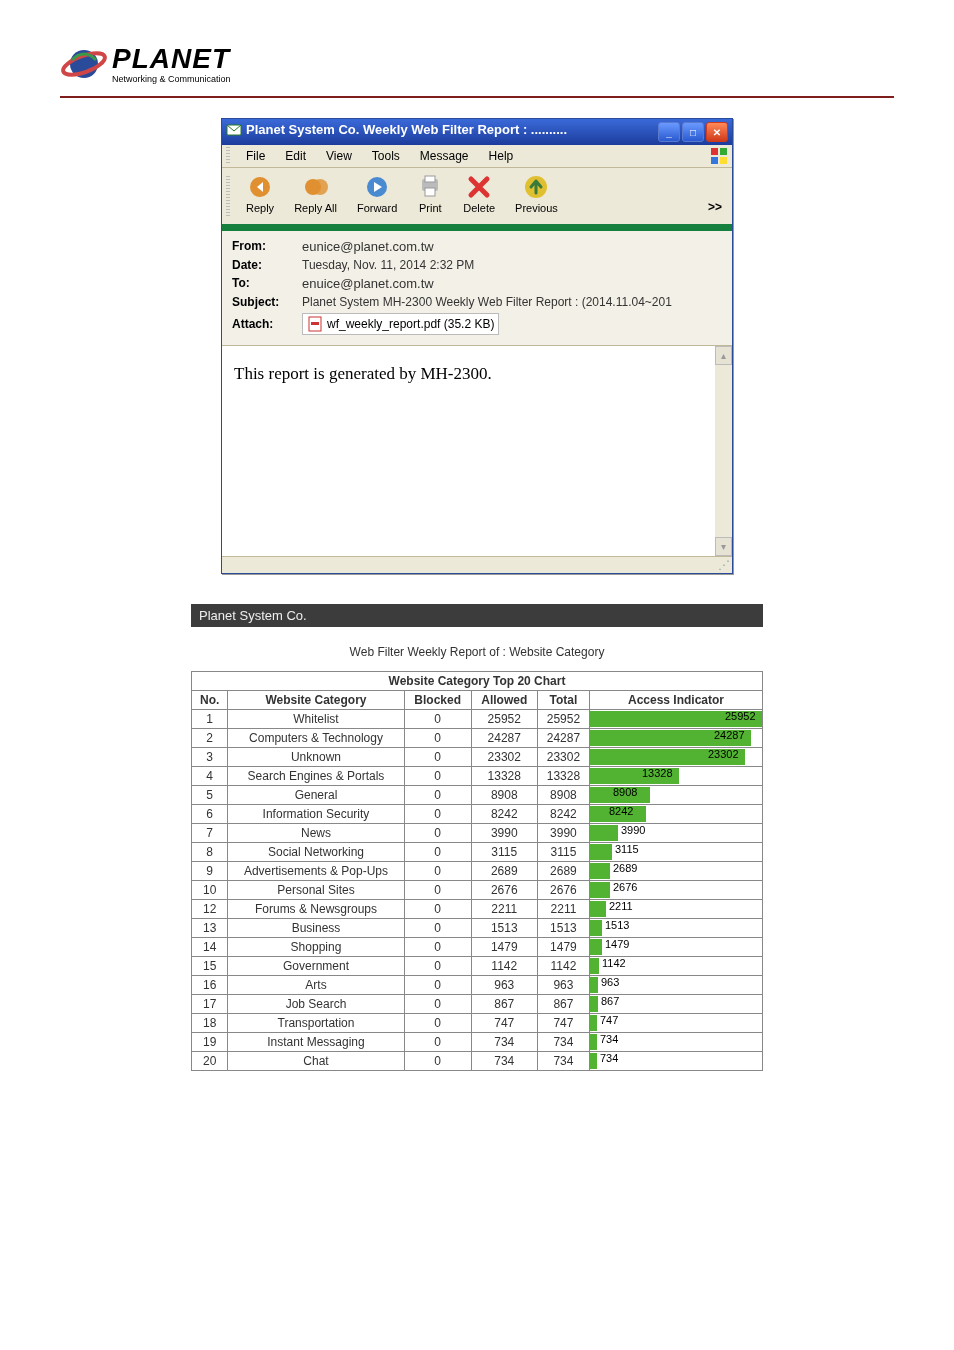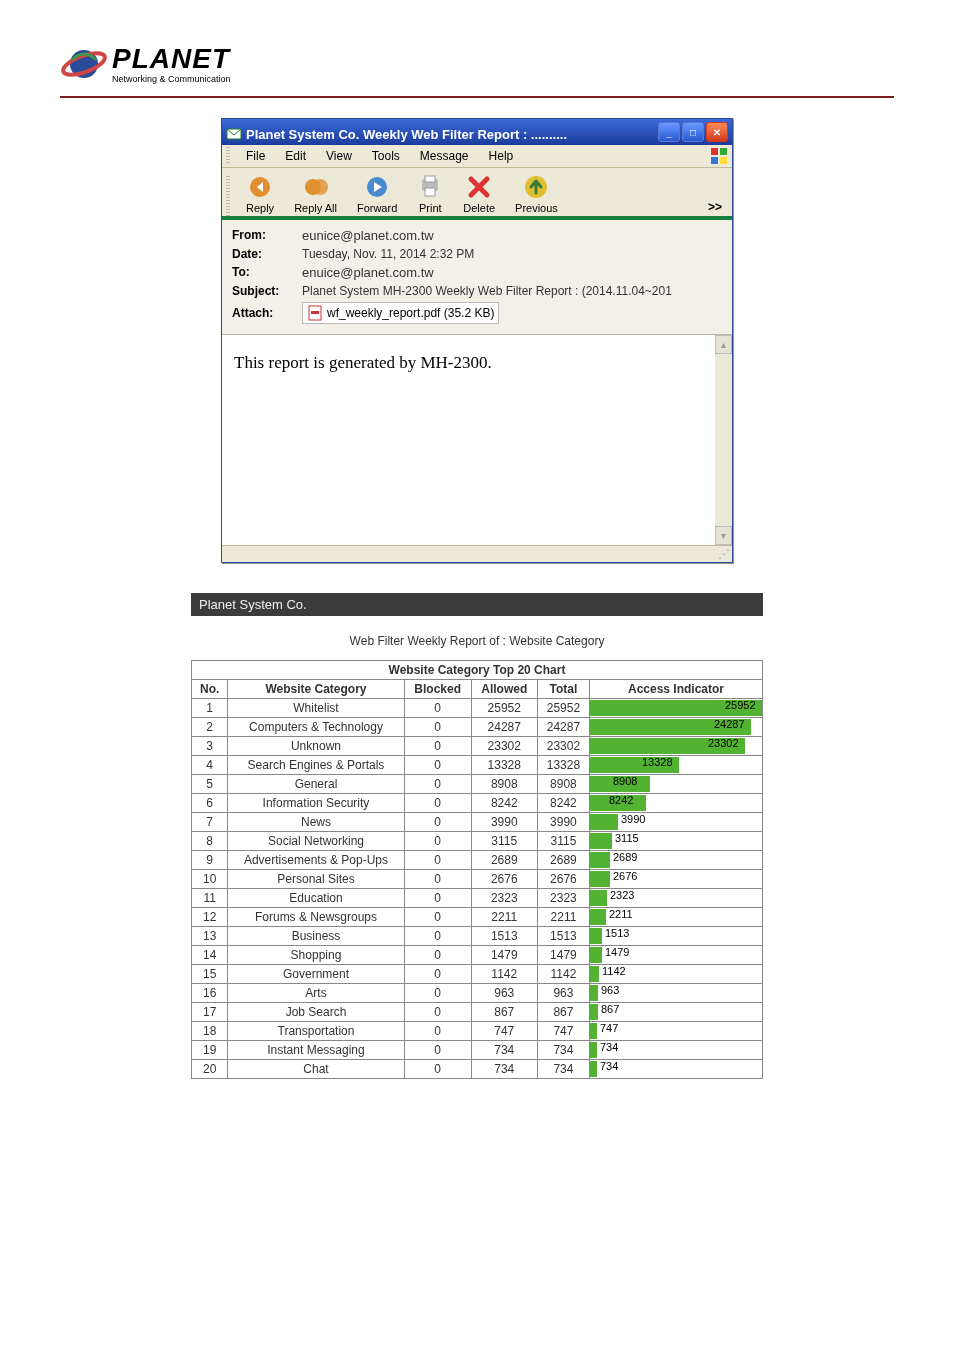"Planet System Co. Weekly Web" .titlebar { align-items: flex-end -> flex-start }
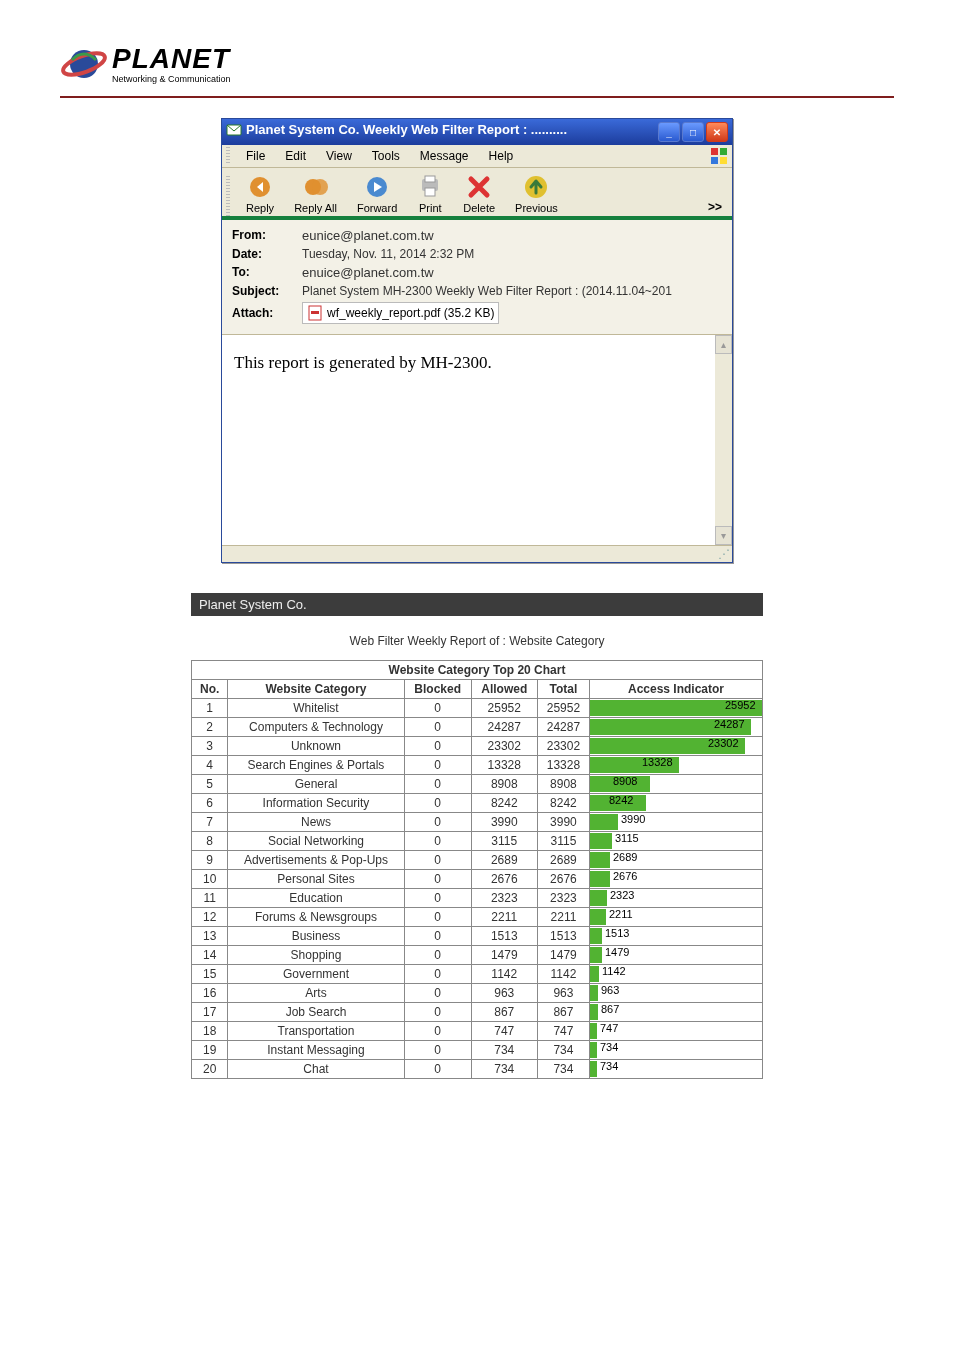"Reply" .toolbar { border-bottom: 4px solid #15803d -> 7px solid #15803d; padding: 4px 4px 0 4px -> 4px 4px 8px 4px }
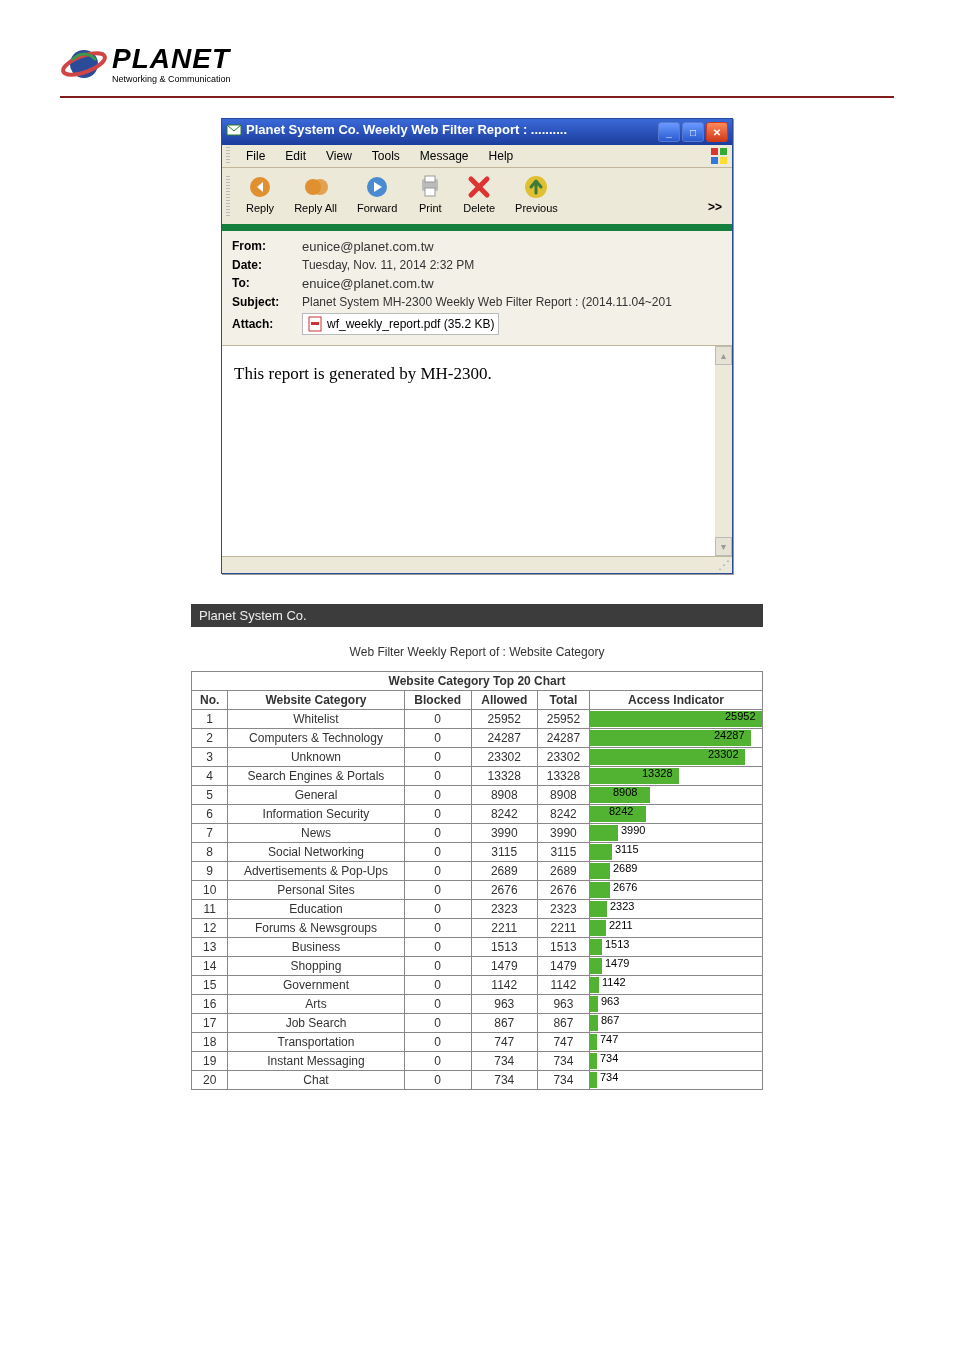"11" tr { html: <tr> <td>11</td> <td>Education</td> <td>0</td> <td>2323</td> <td>2323</td> <td> <span>2323</span> <div> <div></div> </div> </td> </tr> -> none }
